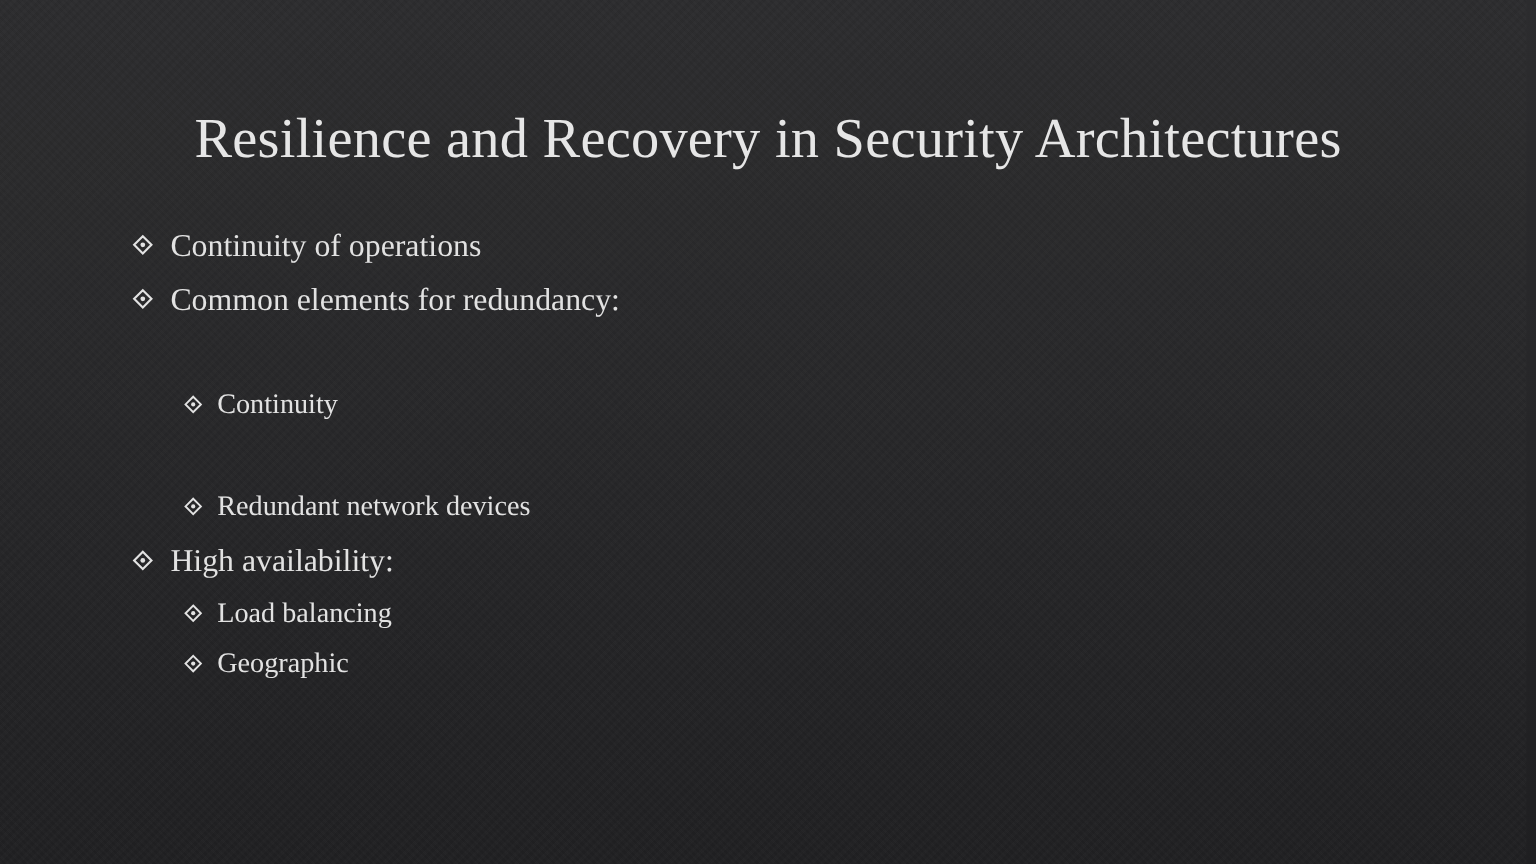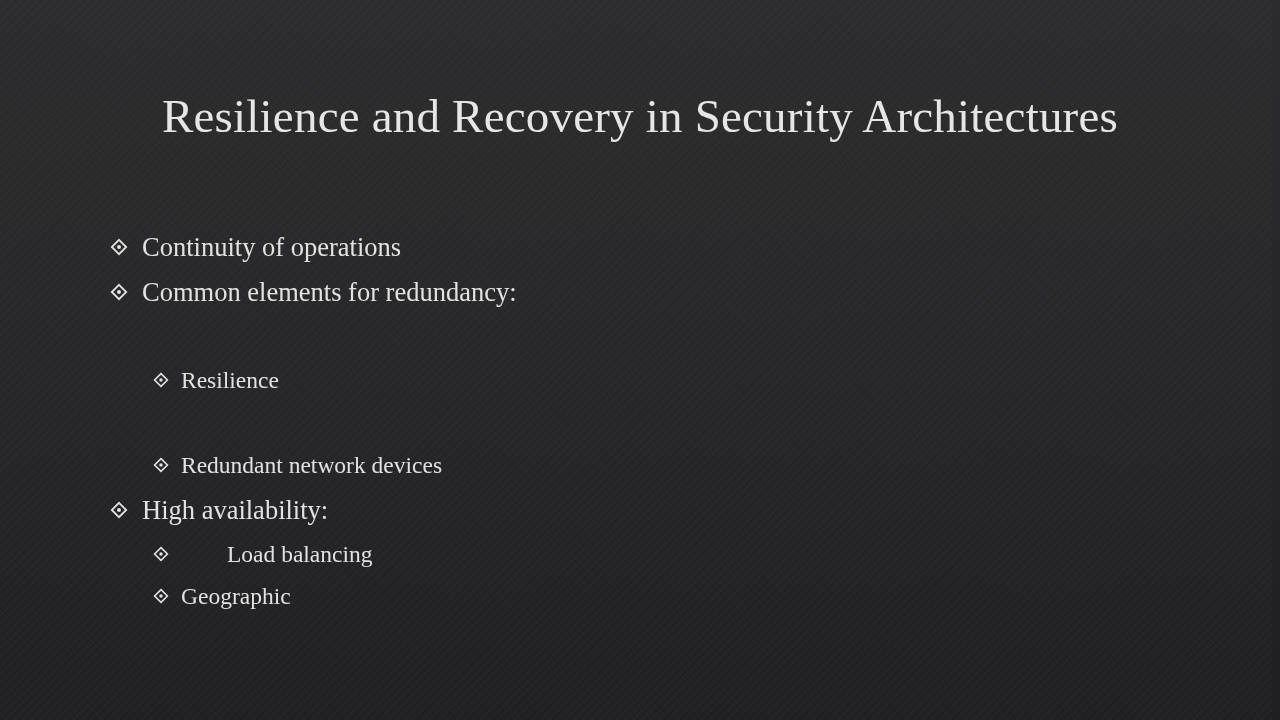"Continuity of operations" .bullet { margin-top: 43px -> none }
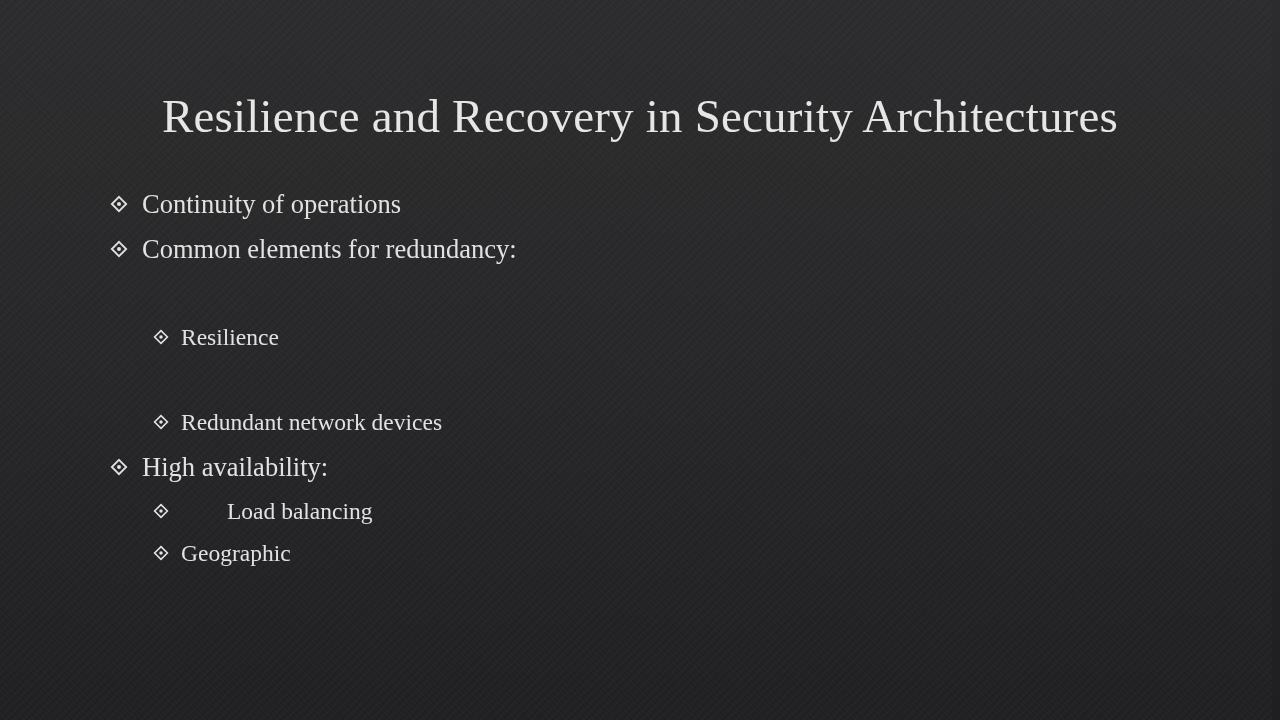"Resilience" span { text: Resilience -> Continuity }
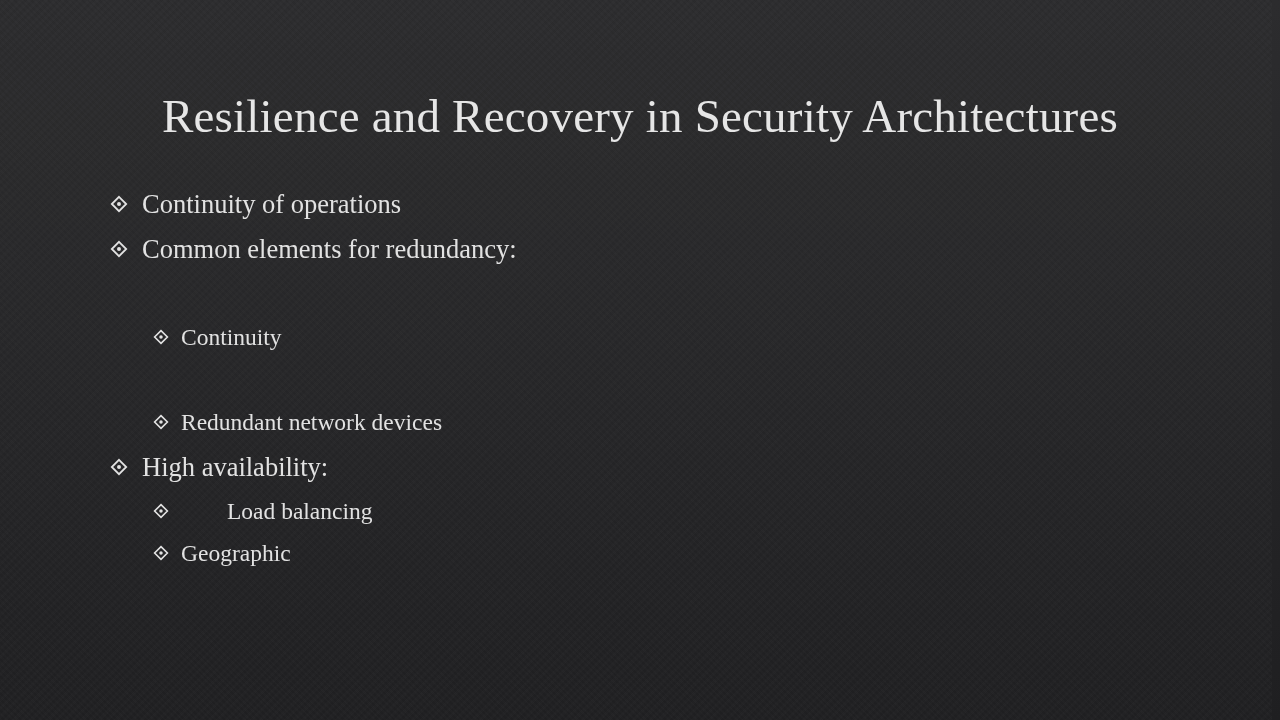"Load balancing" div.bullet { gap: 46px -> none }
